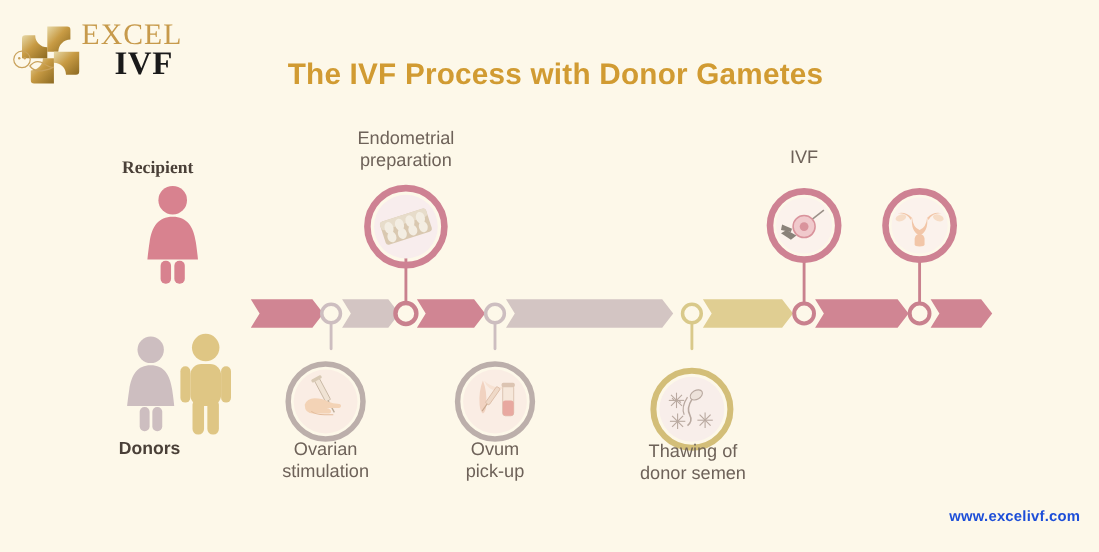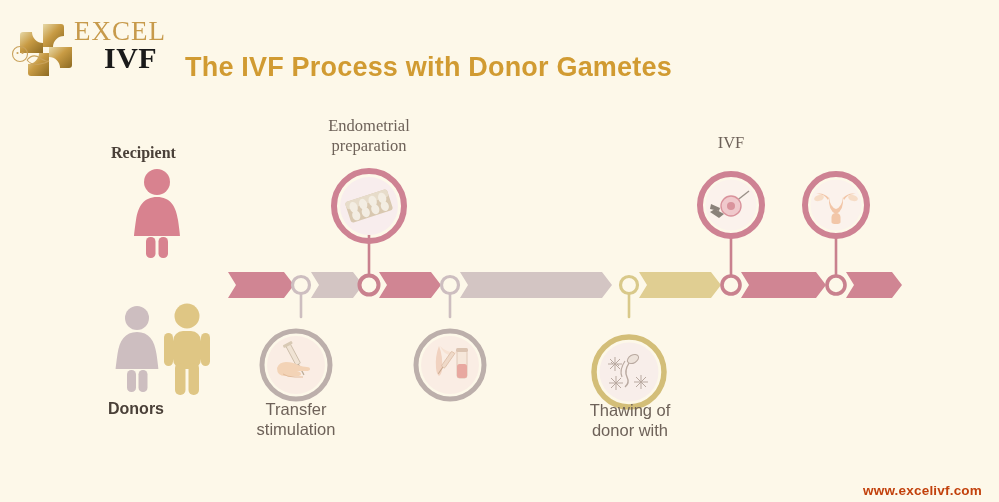"The IVF Process with Donor" .title { text-align: left -> center }
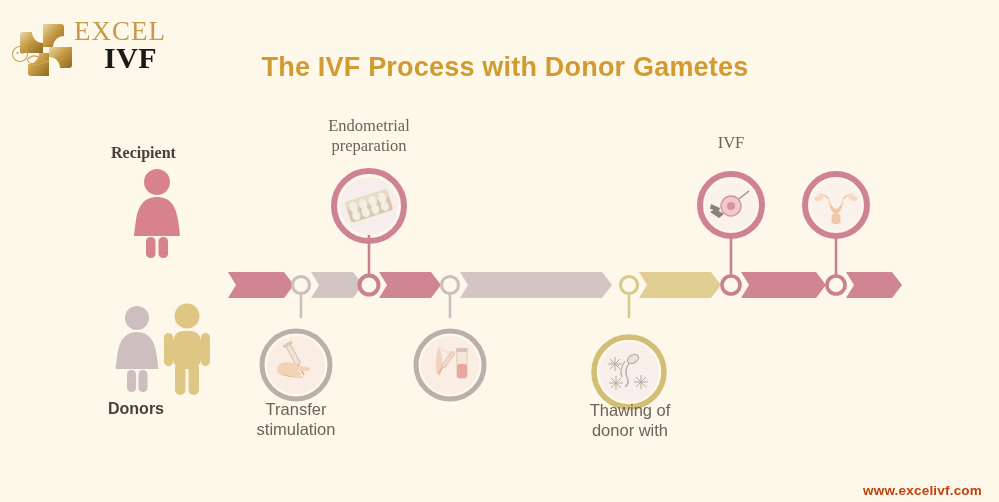"Endometrial" .caption-top { font-family: Liberation Serif, serif -> none }
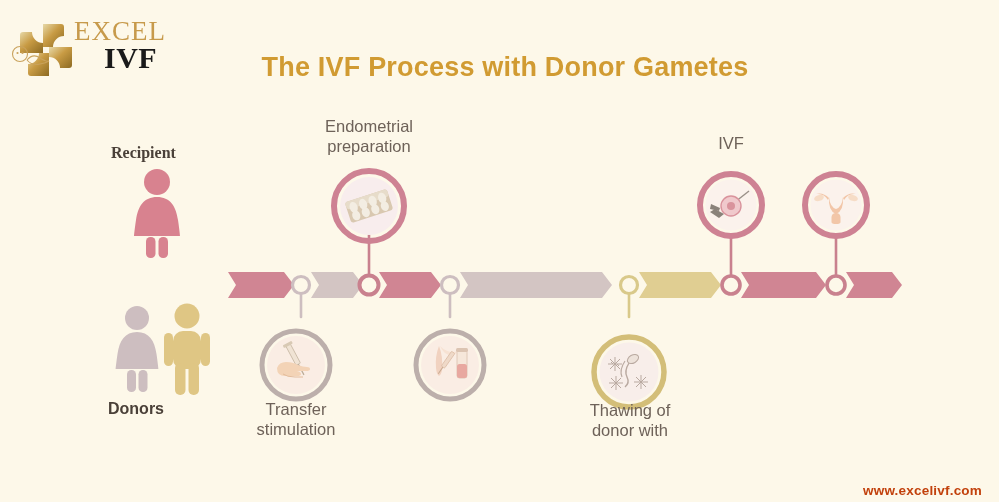"Transfer" div.node-caption { text: Transfer -> Ovarian }
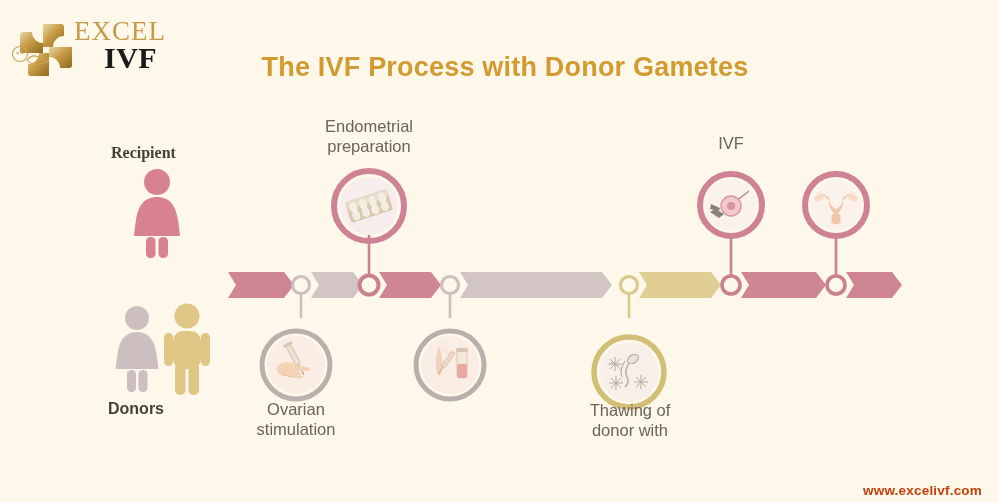"Ovum" div.node-caption { html: none -> <div>Ovum pick-up</div> }
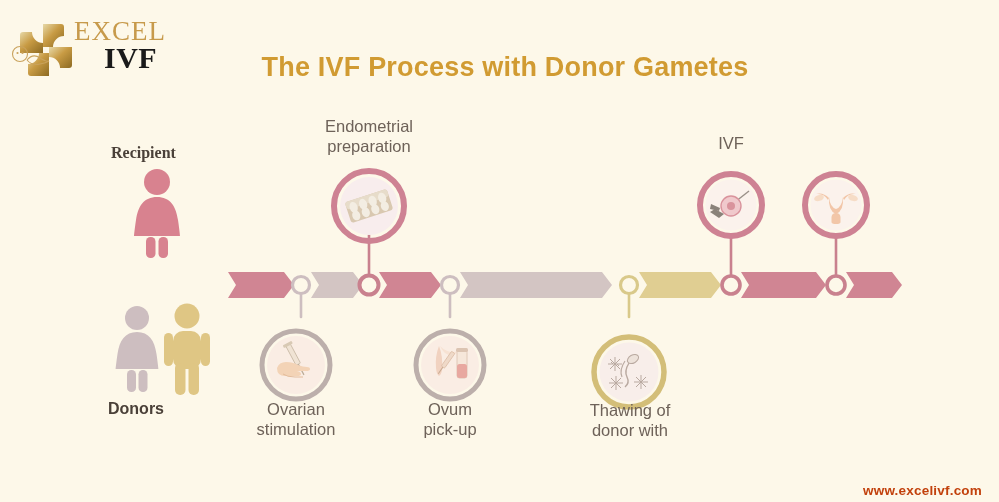"Thawing of" div.node-caption { text: with -> semen }
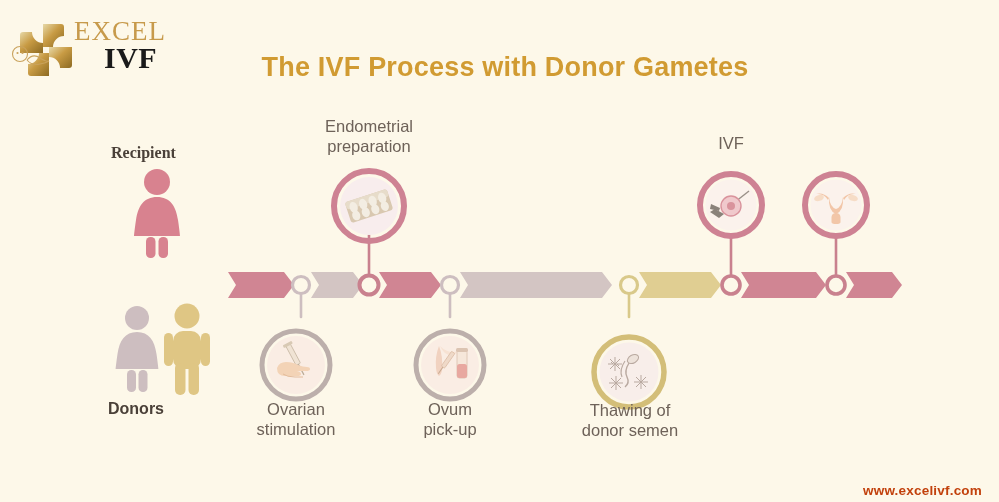"www.excelivf.com" .footer { bottom: 4px -> 25px; color: #c2410c -> #1d4ed8 }
